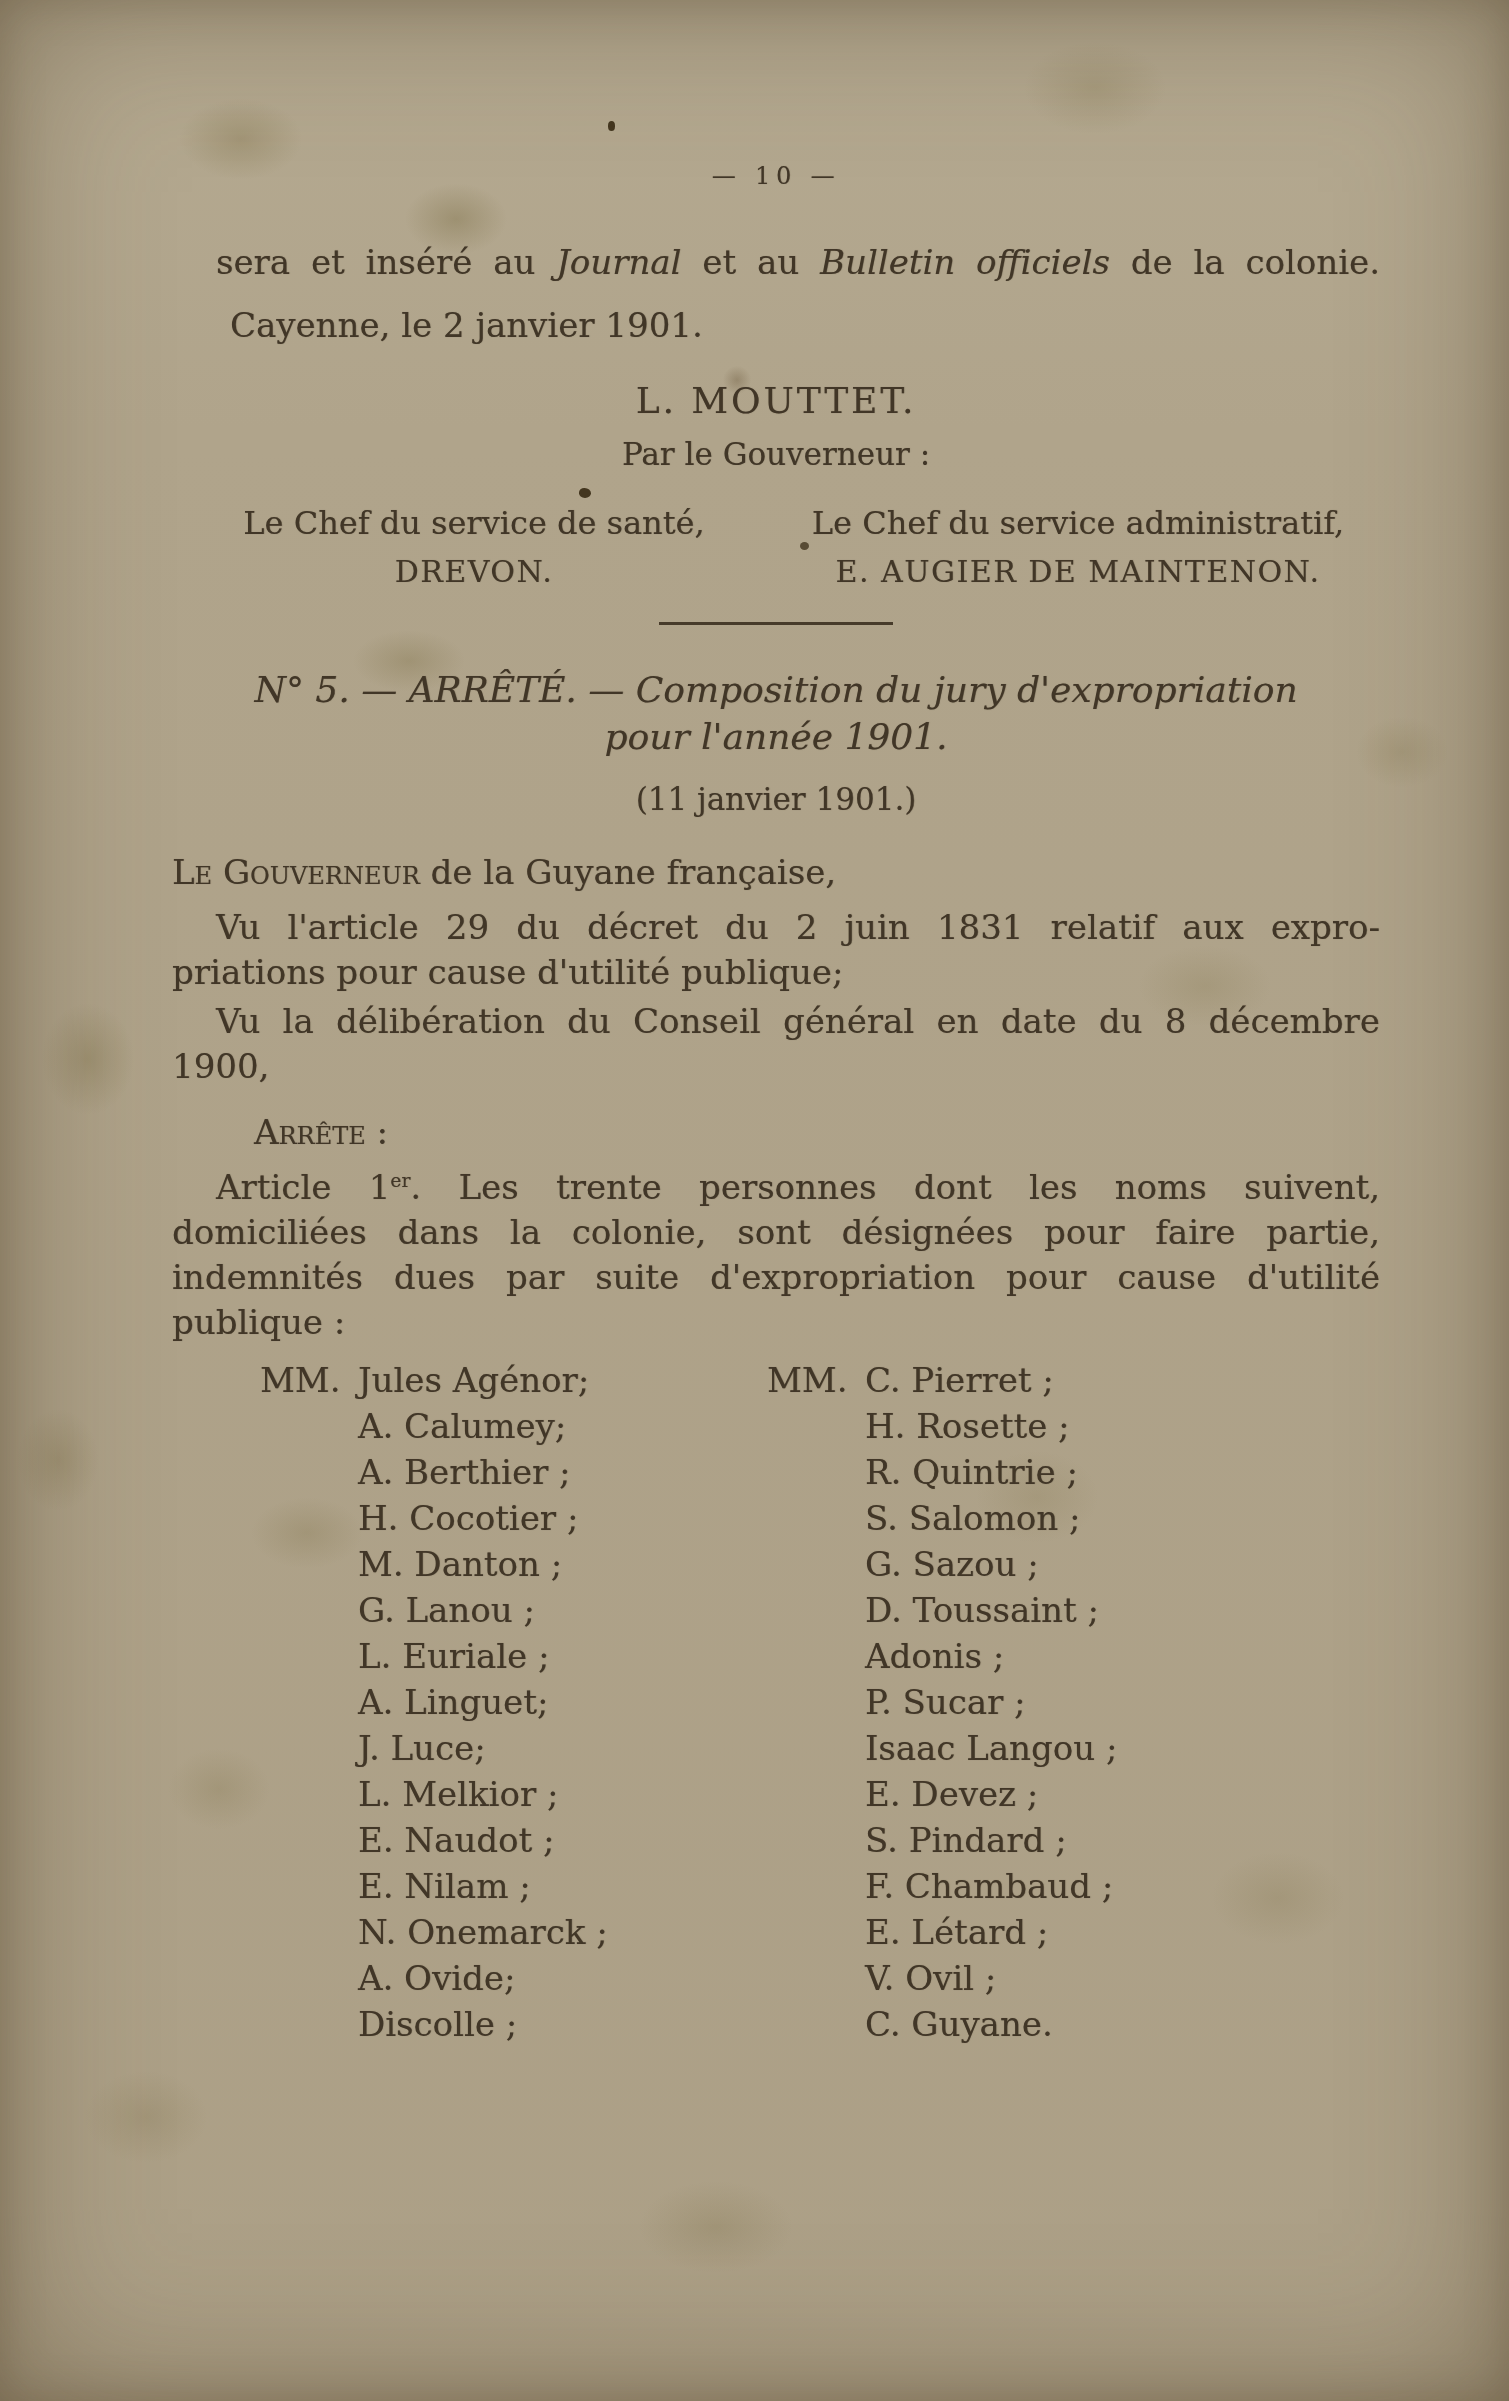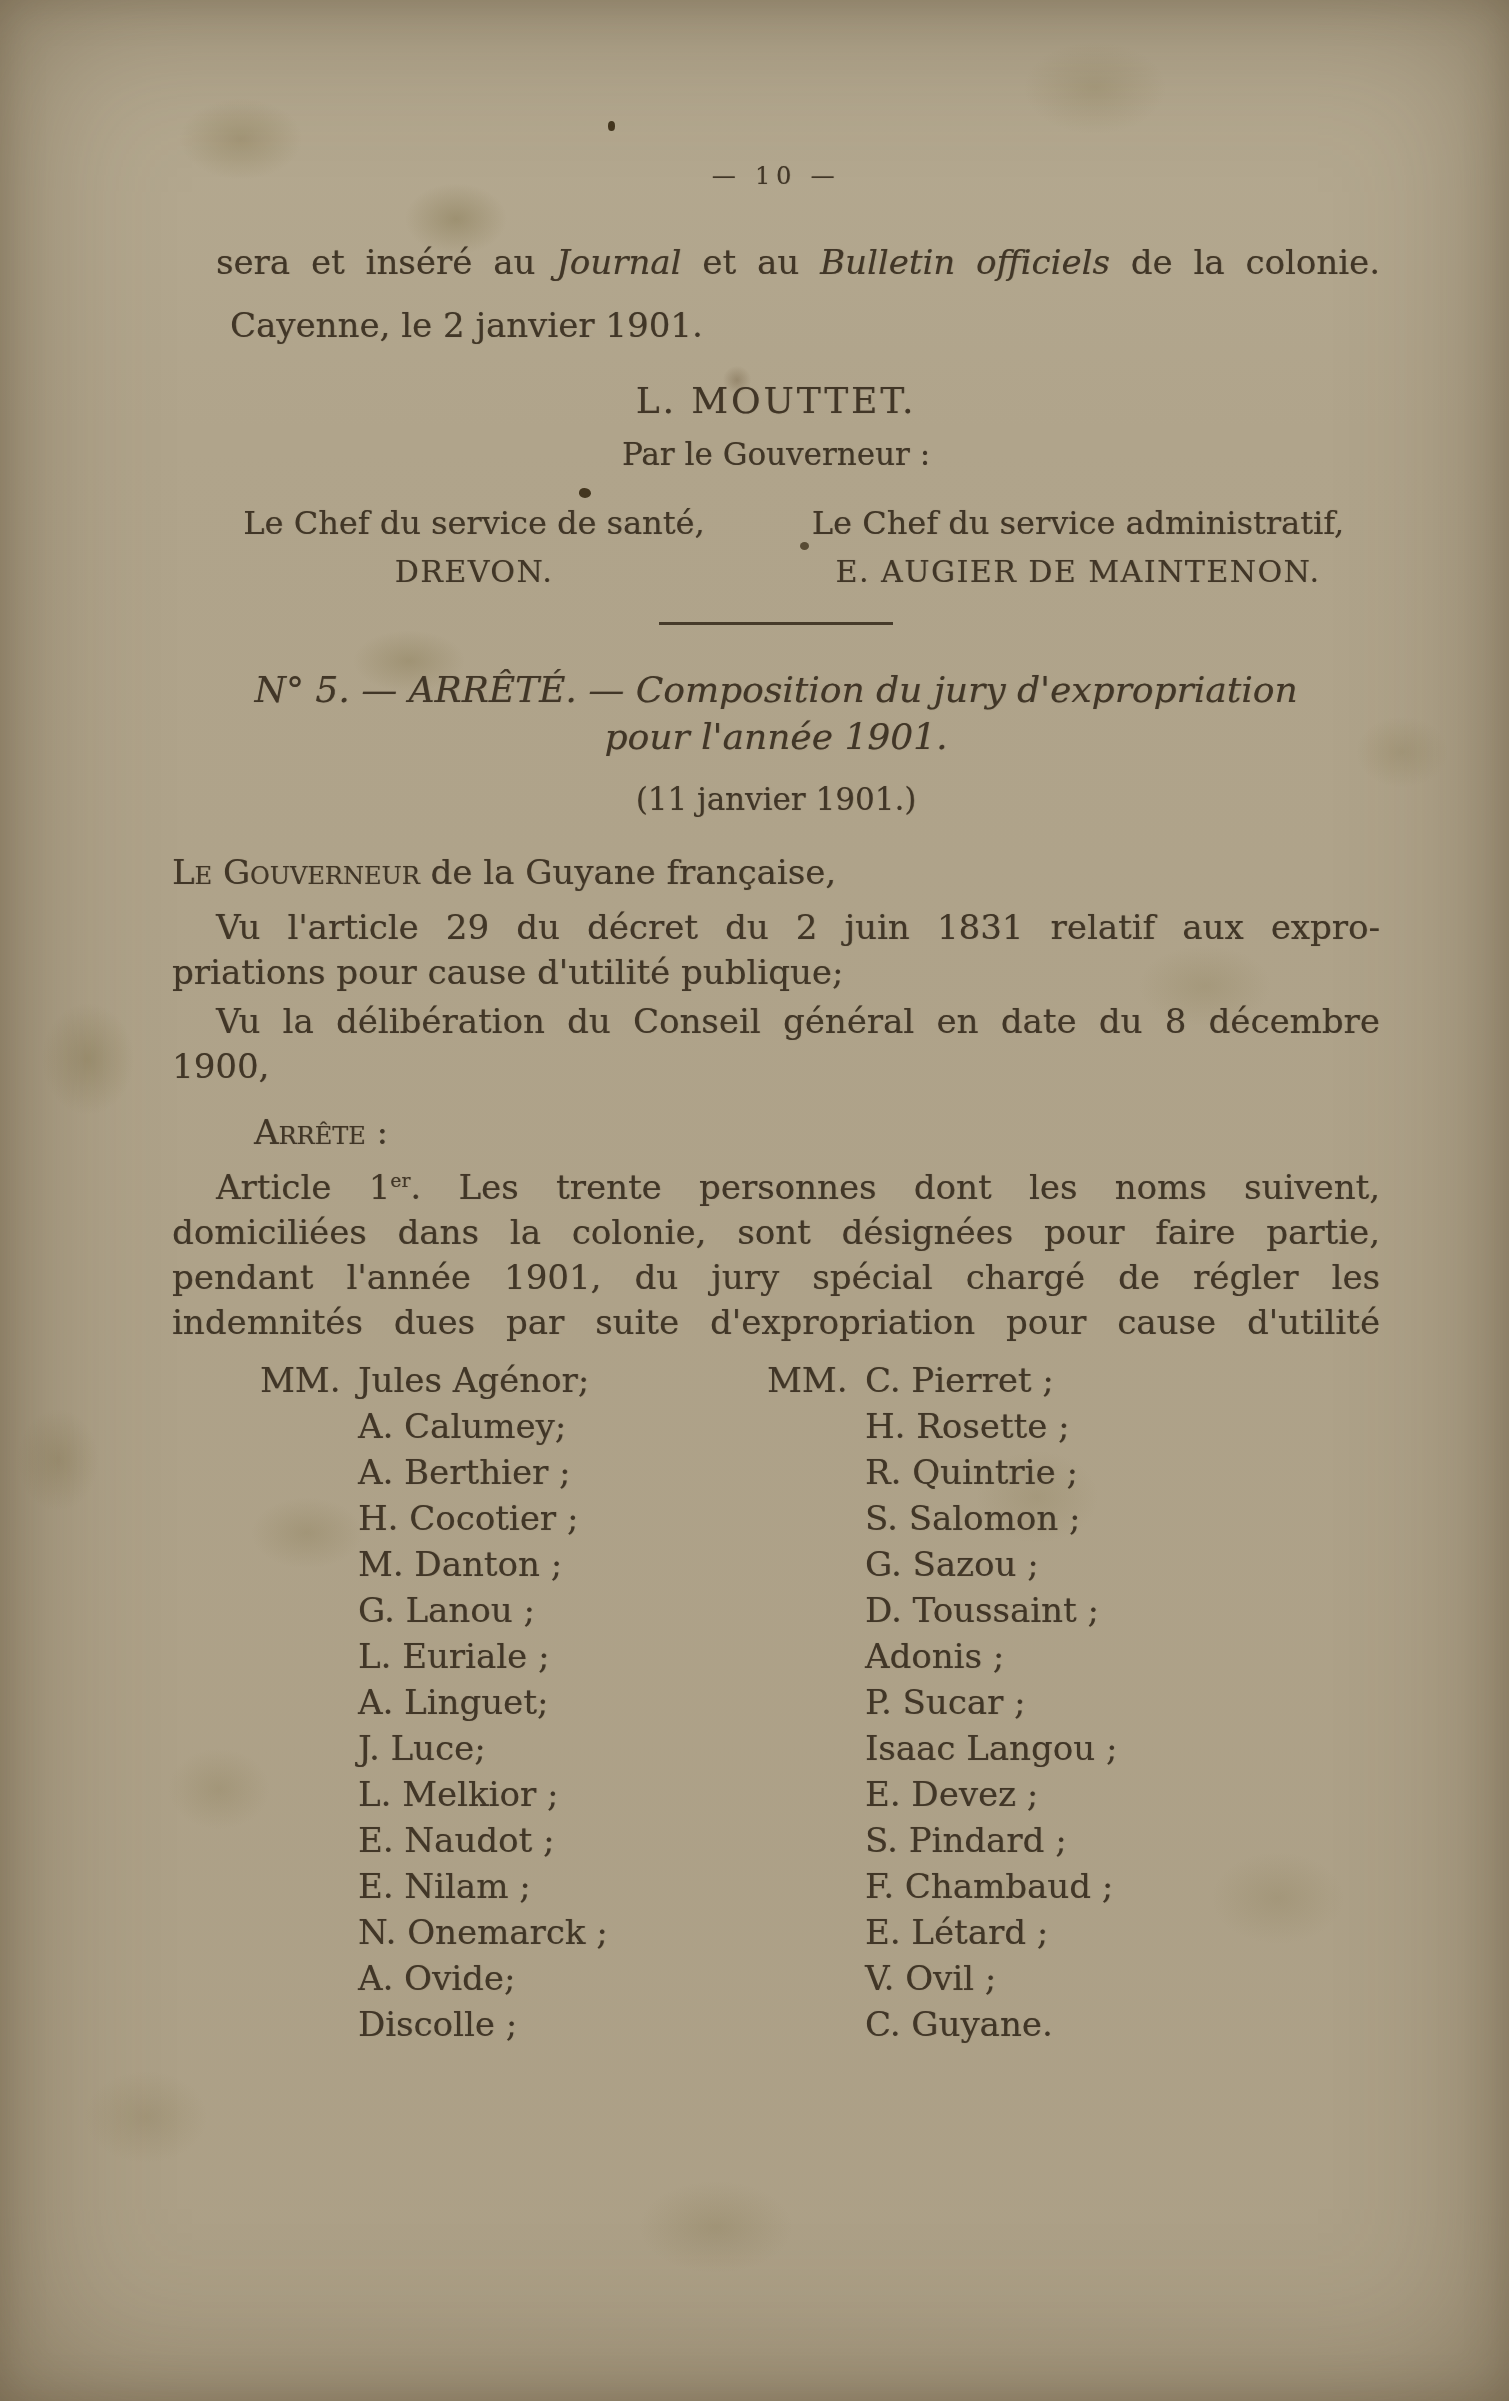"pendant l'année 1901, du jury" div.jline-item { html: <div>pendant l'année 1901, du jury spécial chargé de régler les</div> -> none }
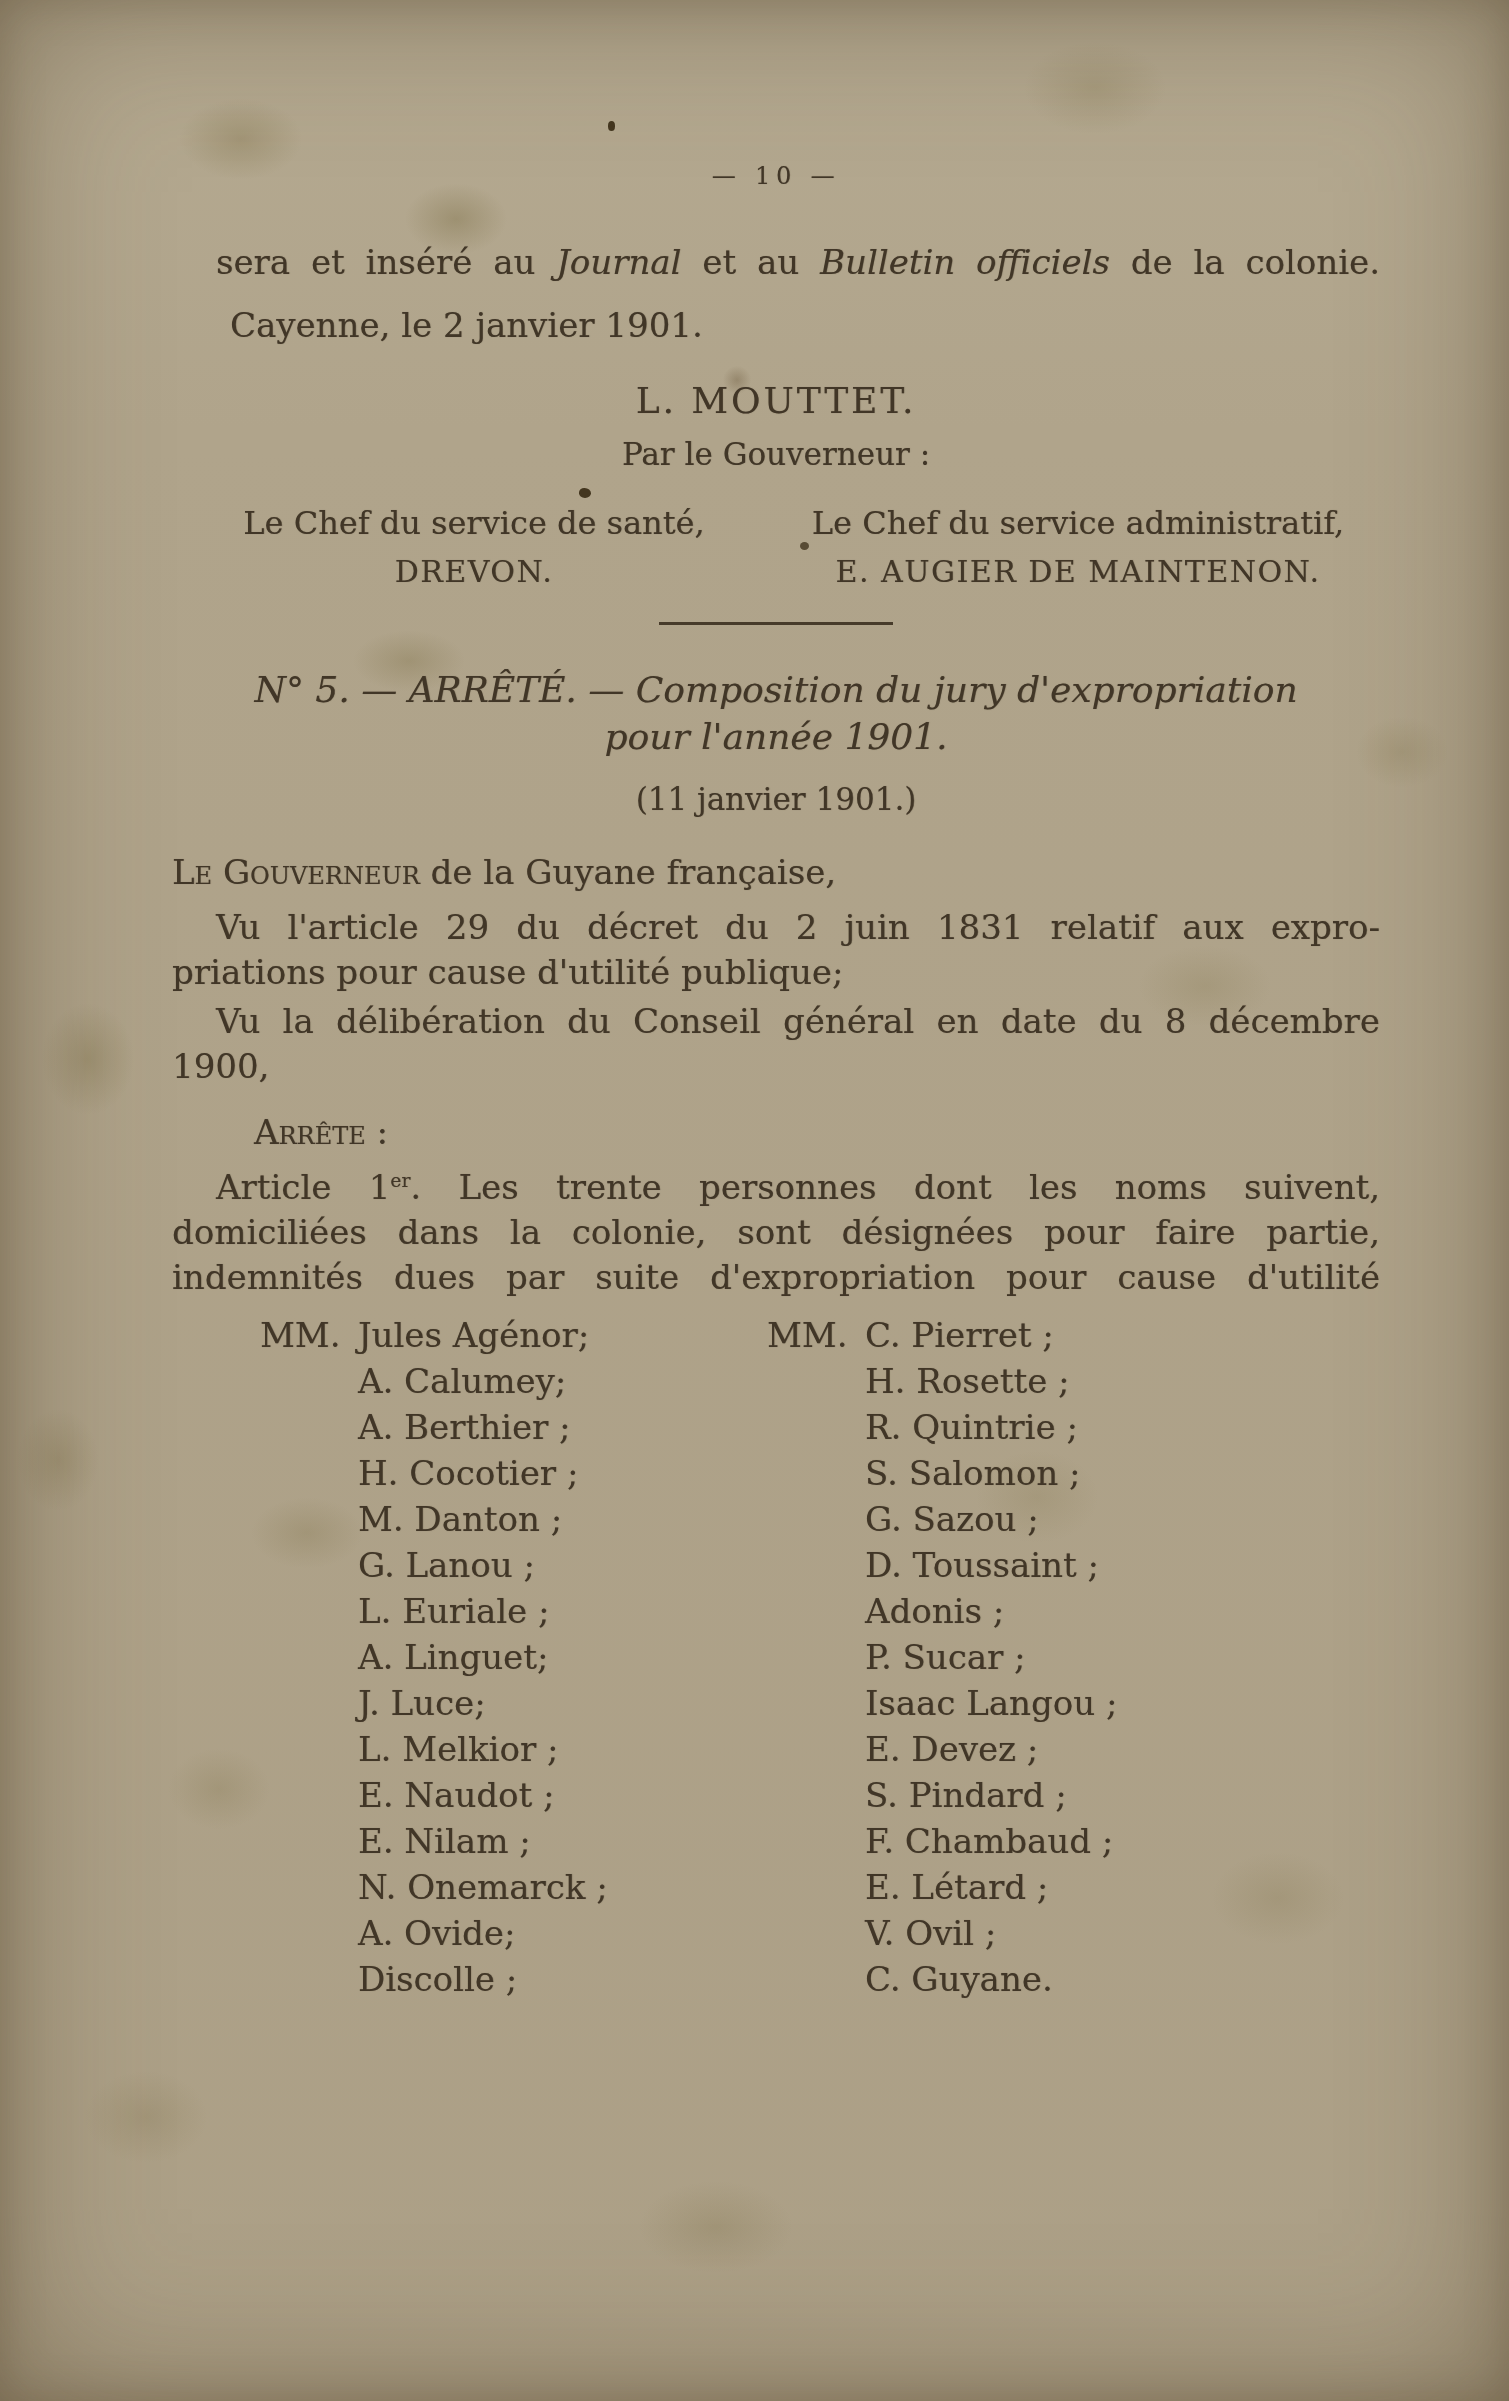"publique :" div.jline-item { html: none -> <div>publique :</div> }
